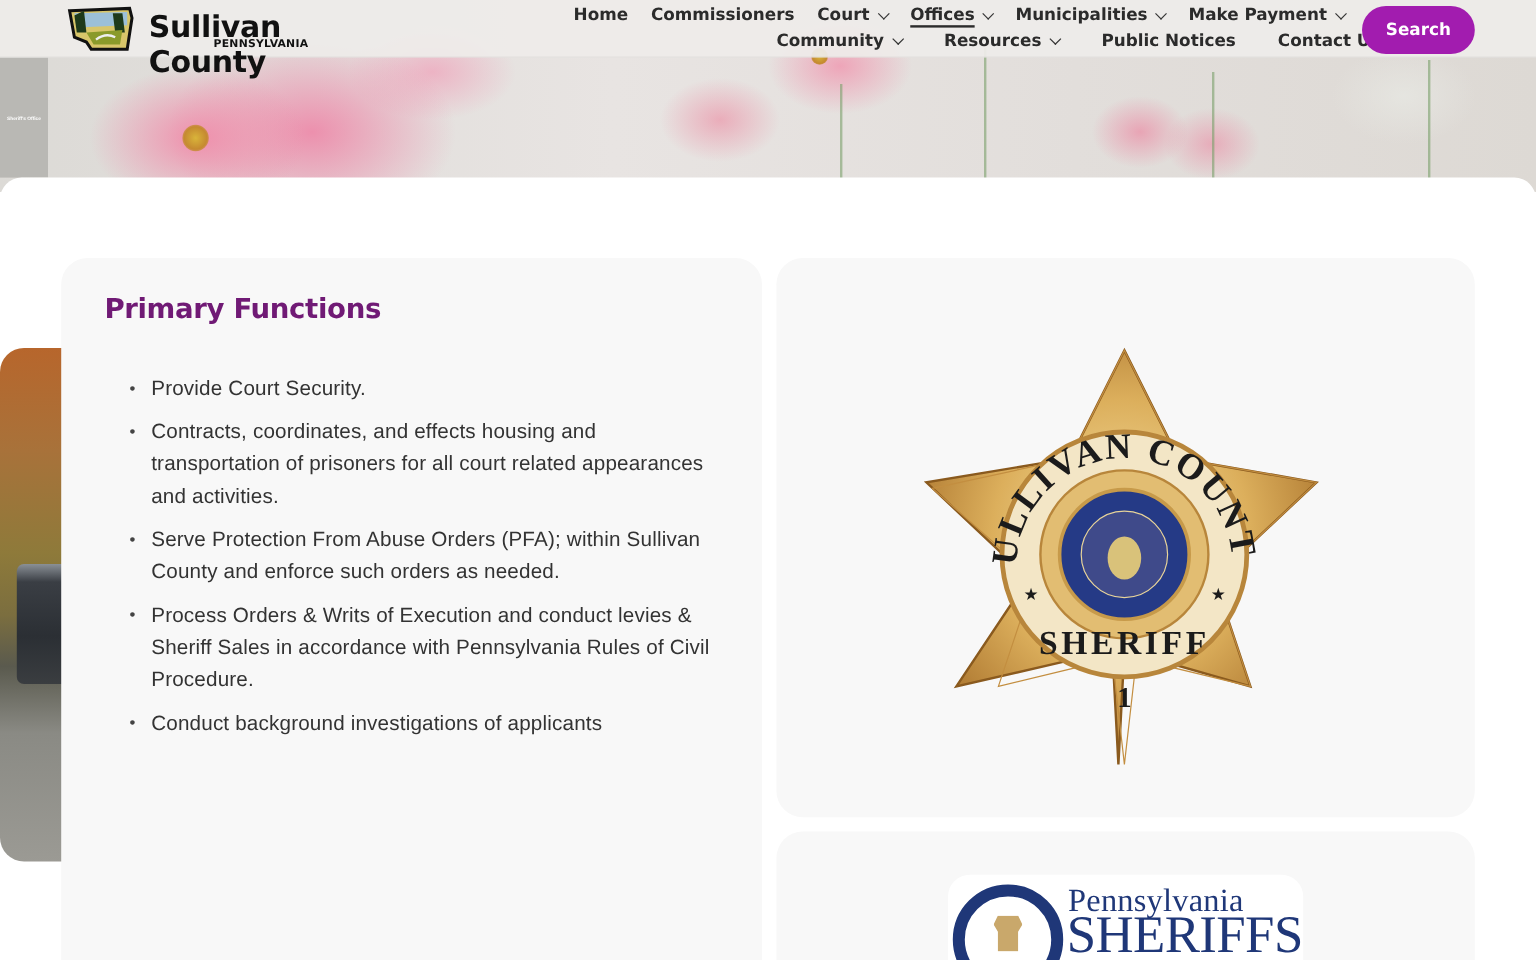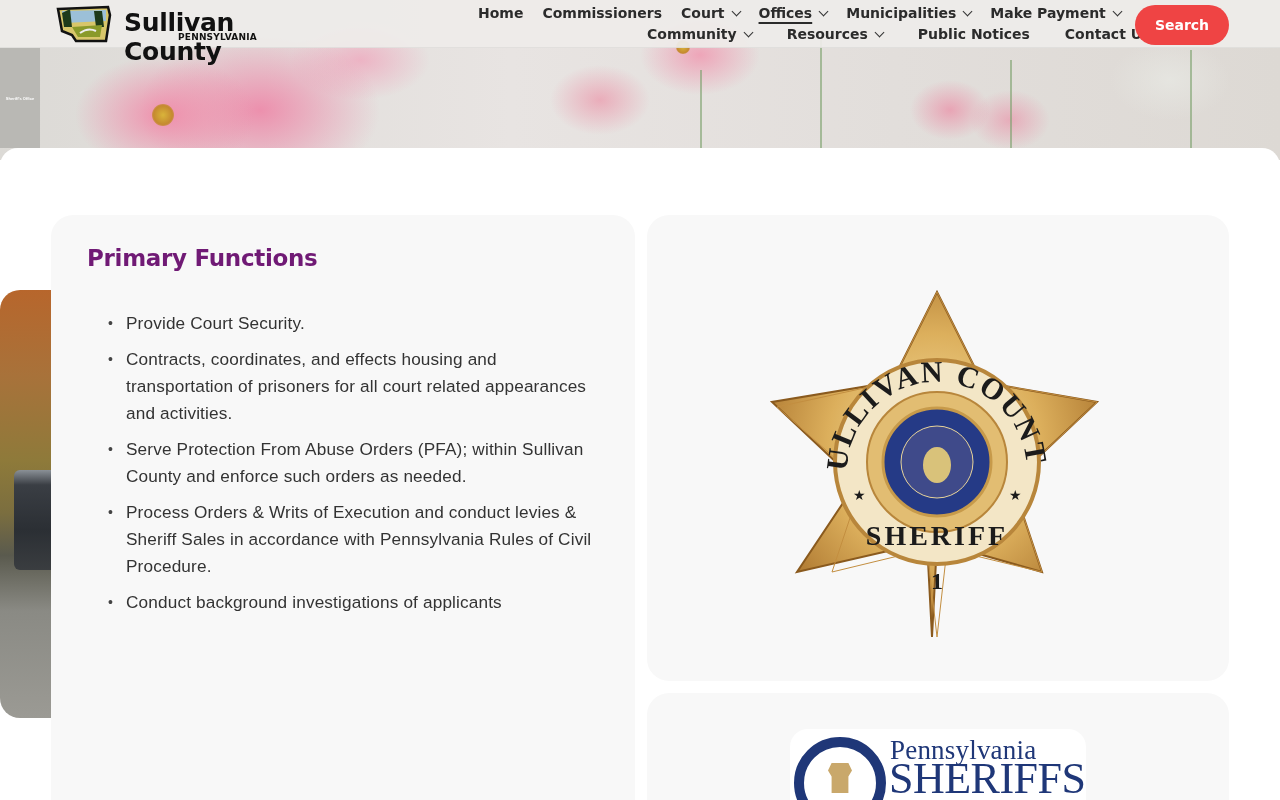"Search" .search-btn { background: #ef4444 -> #a21caf }
